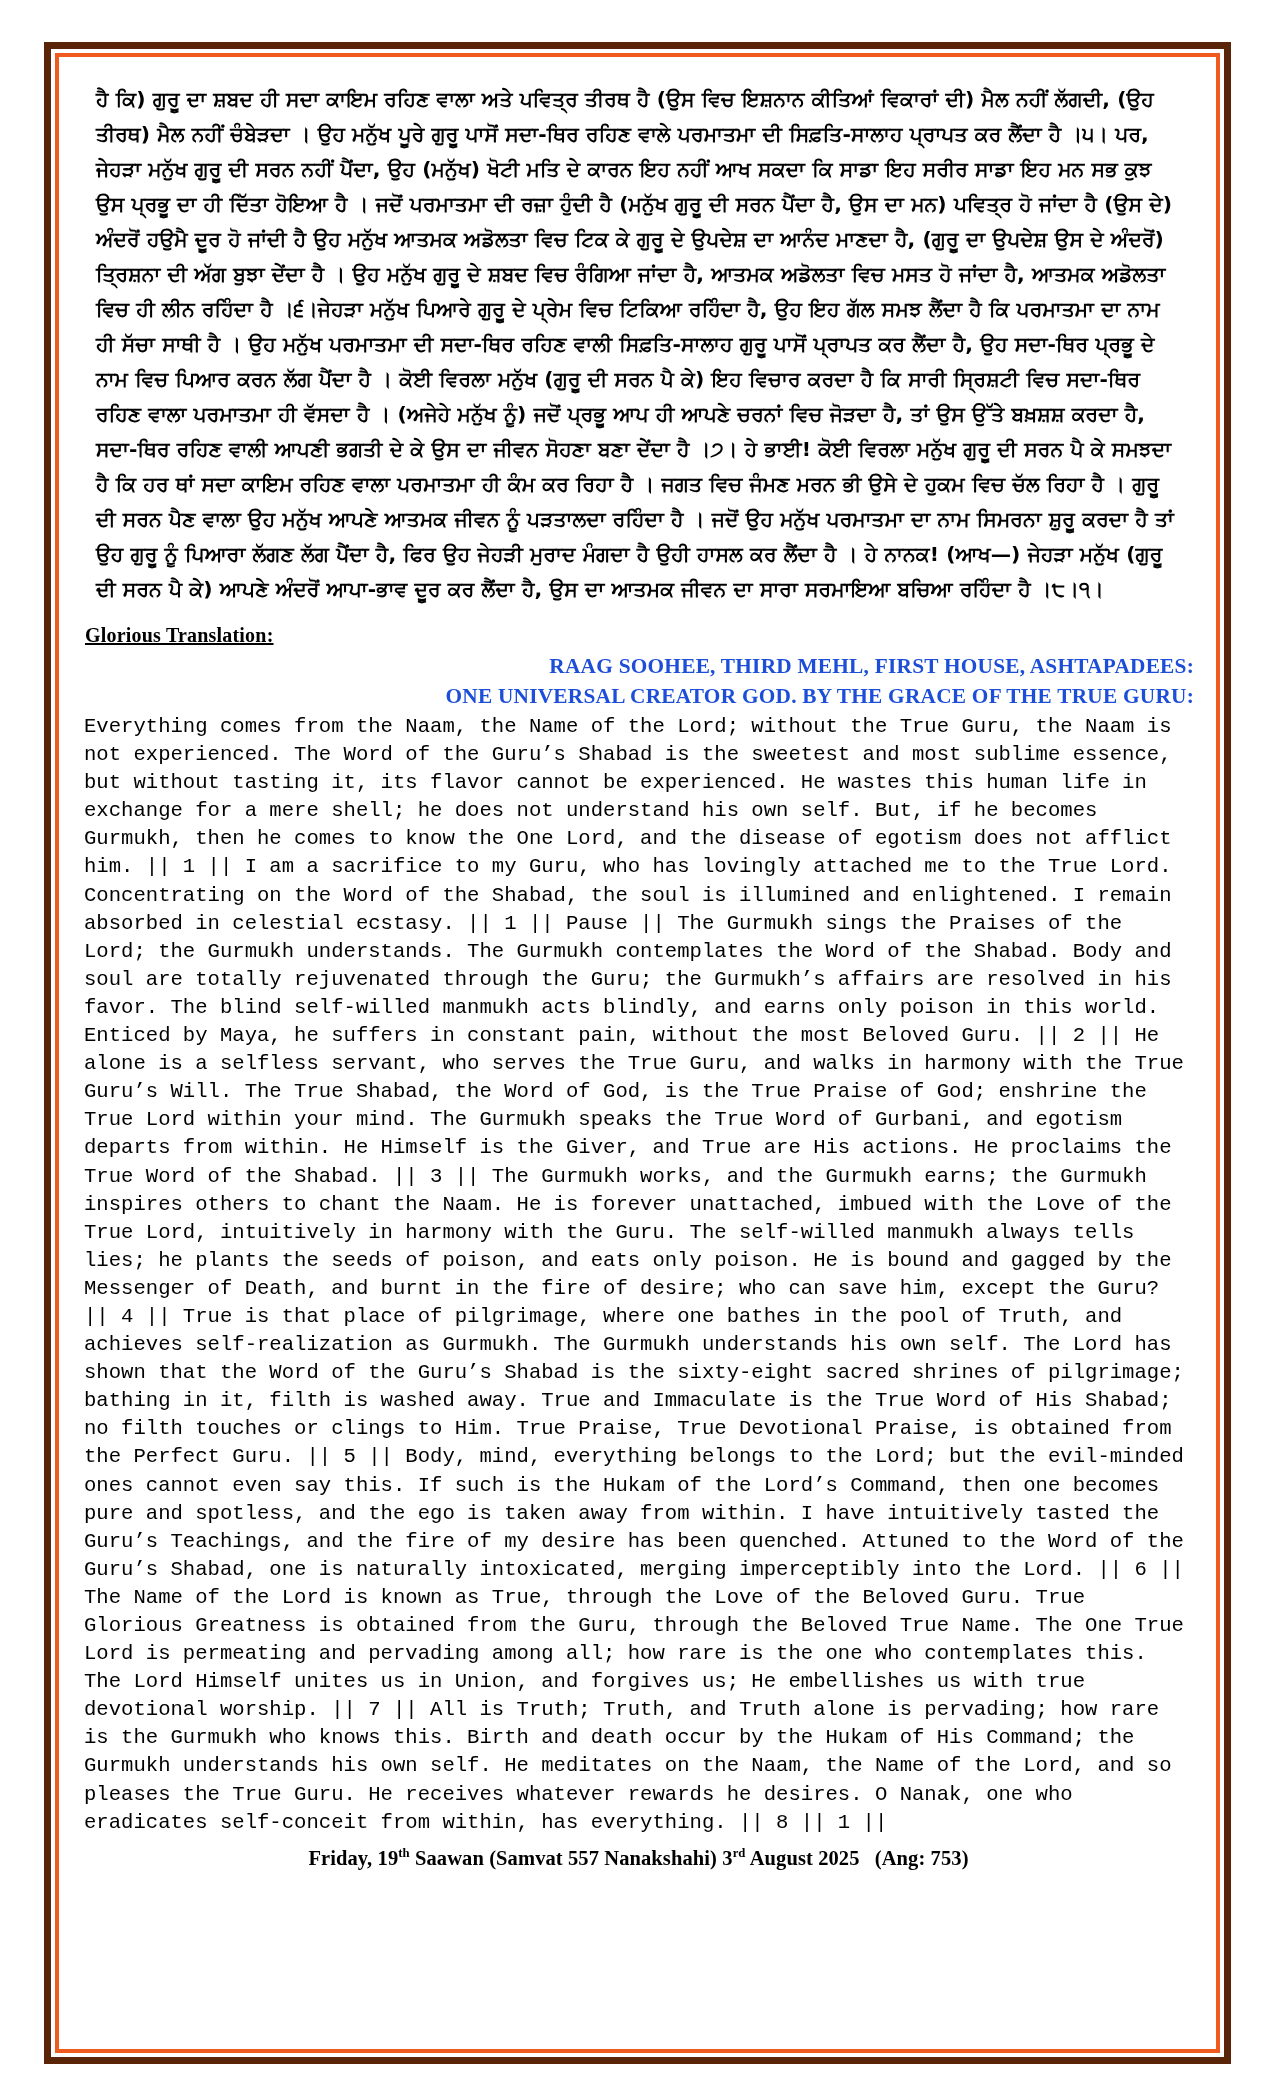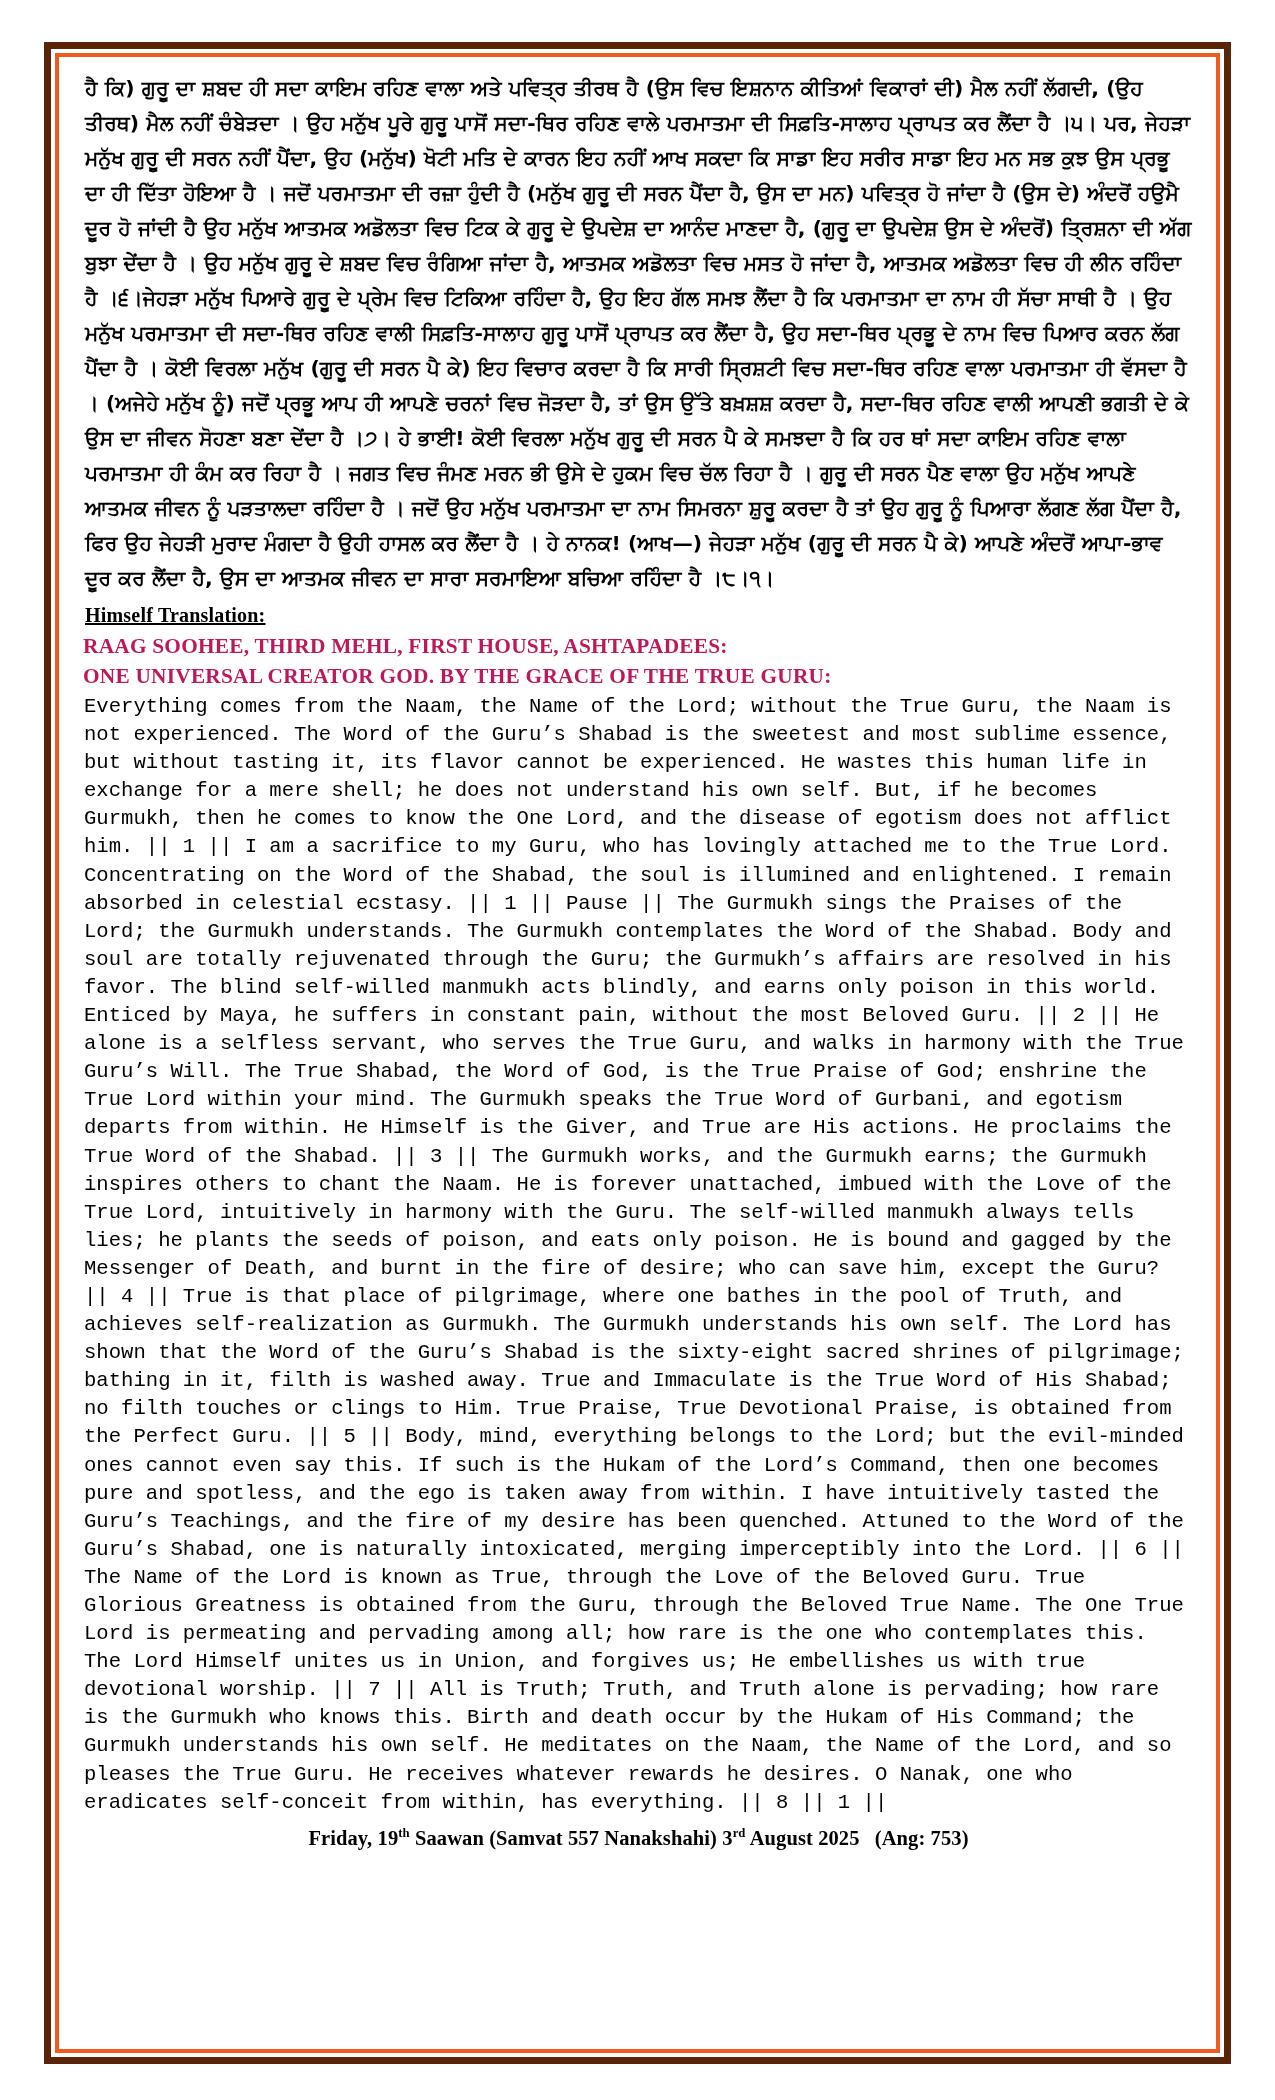"ਹੈ ਕਿ) ਗੁਰੂ ਦਾ ਸ਼ਬਦ" .gurmukhi p { margin: 0 -> 11px }
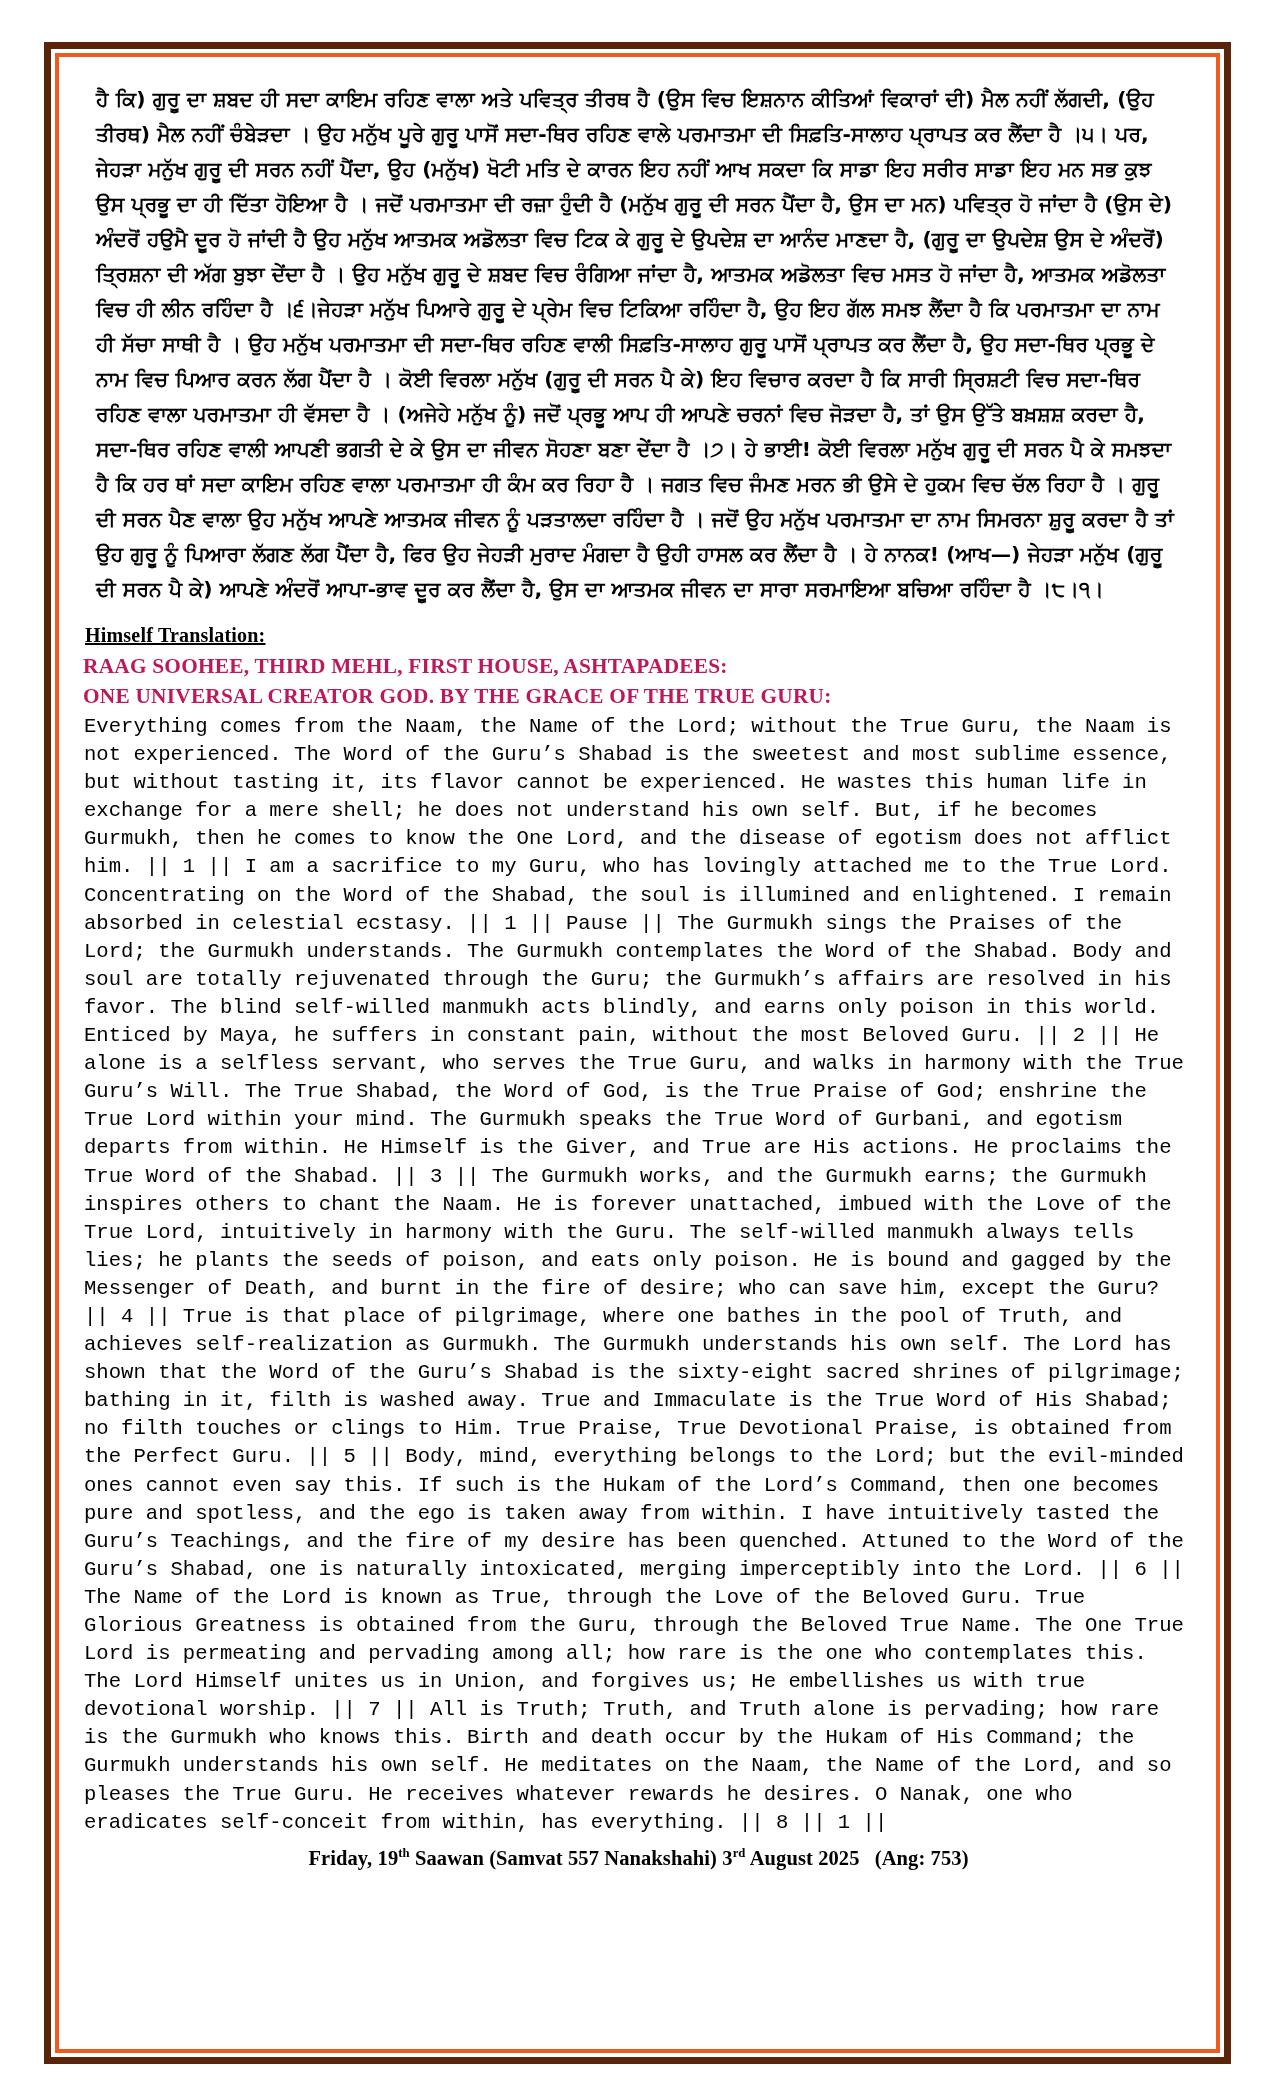"Himself Translation:" span.et-label { text: Himself -> Glorious }
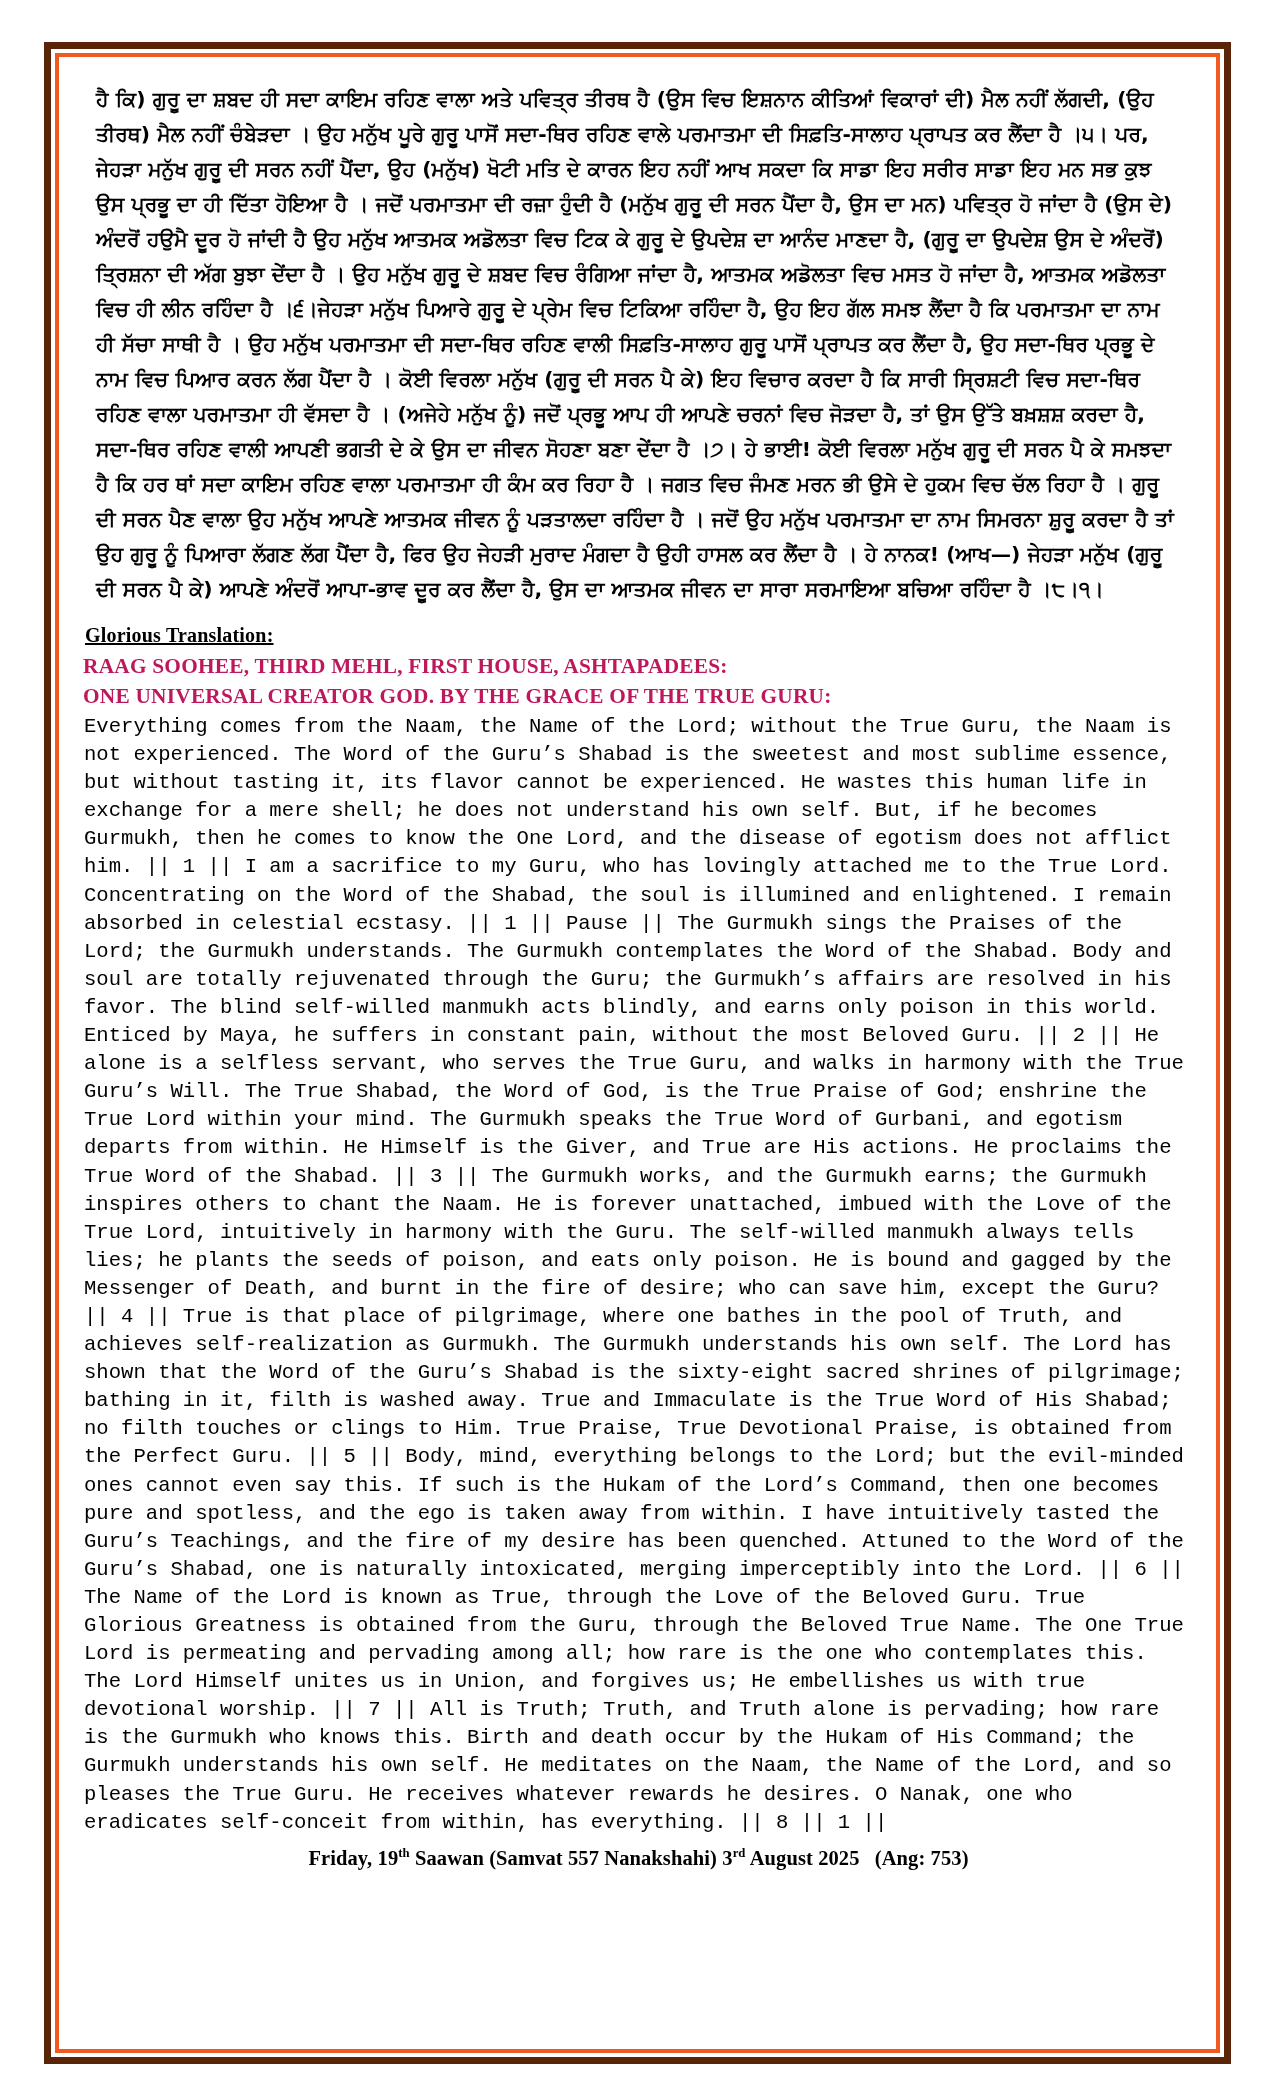"RAAG SOOHEE, THIRD MEHL, FIRST" .raag-title { color: #be185d -> #1d4ed8; text-align: left -> right }
